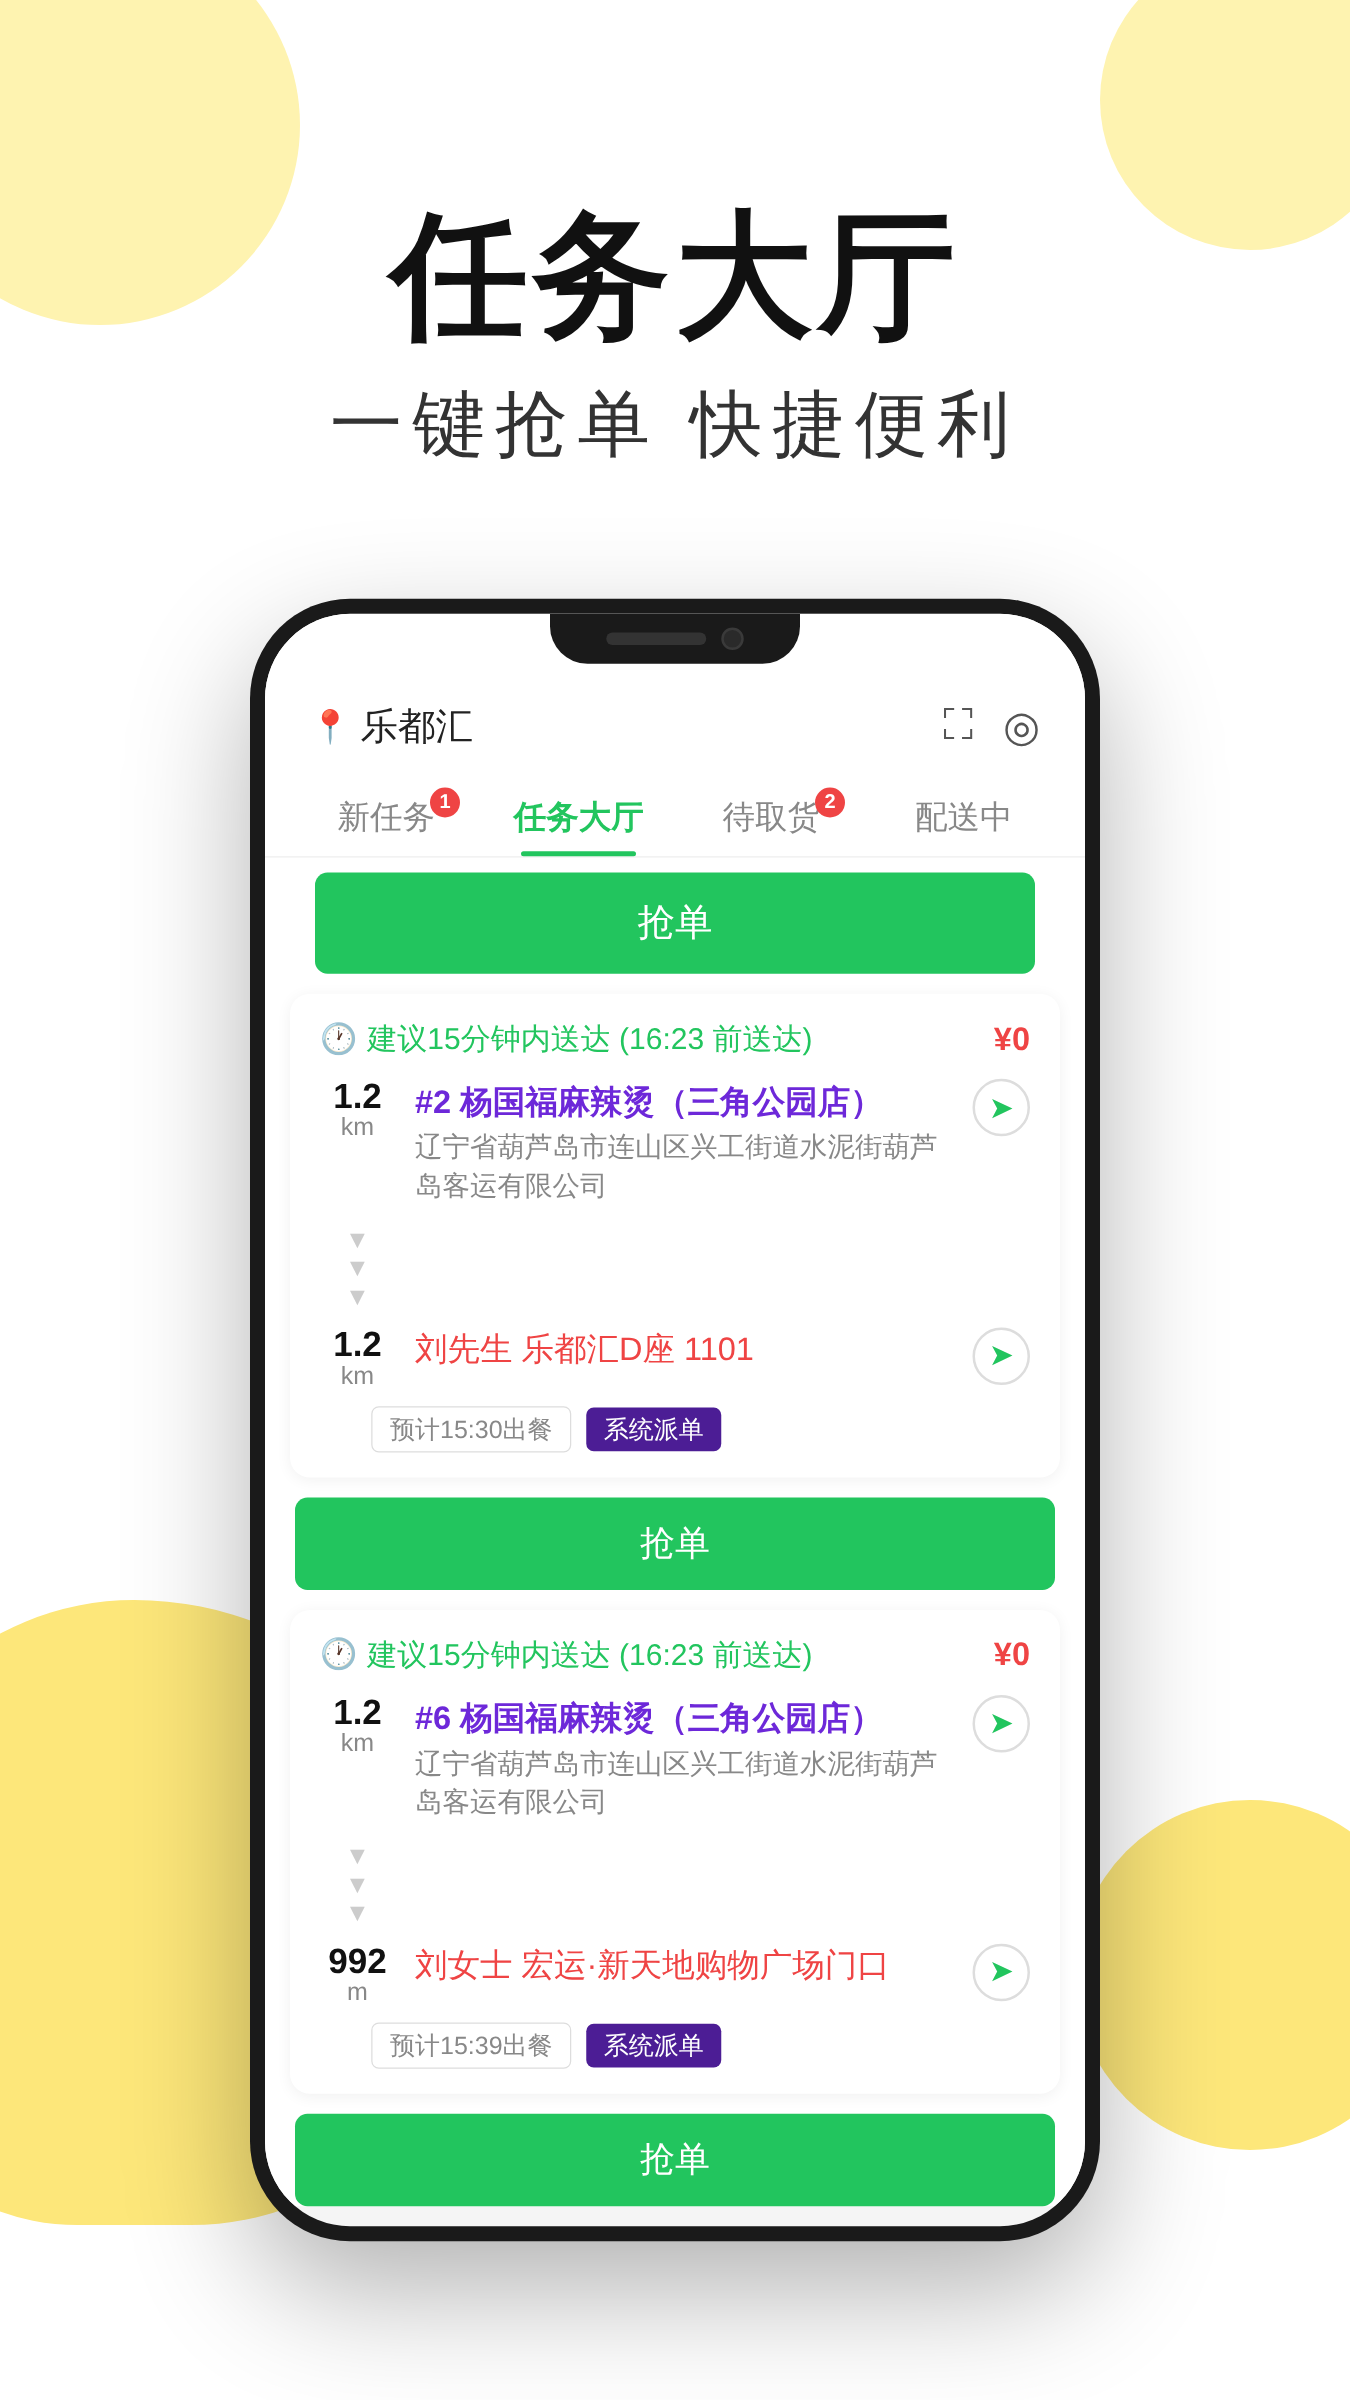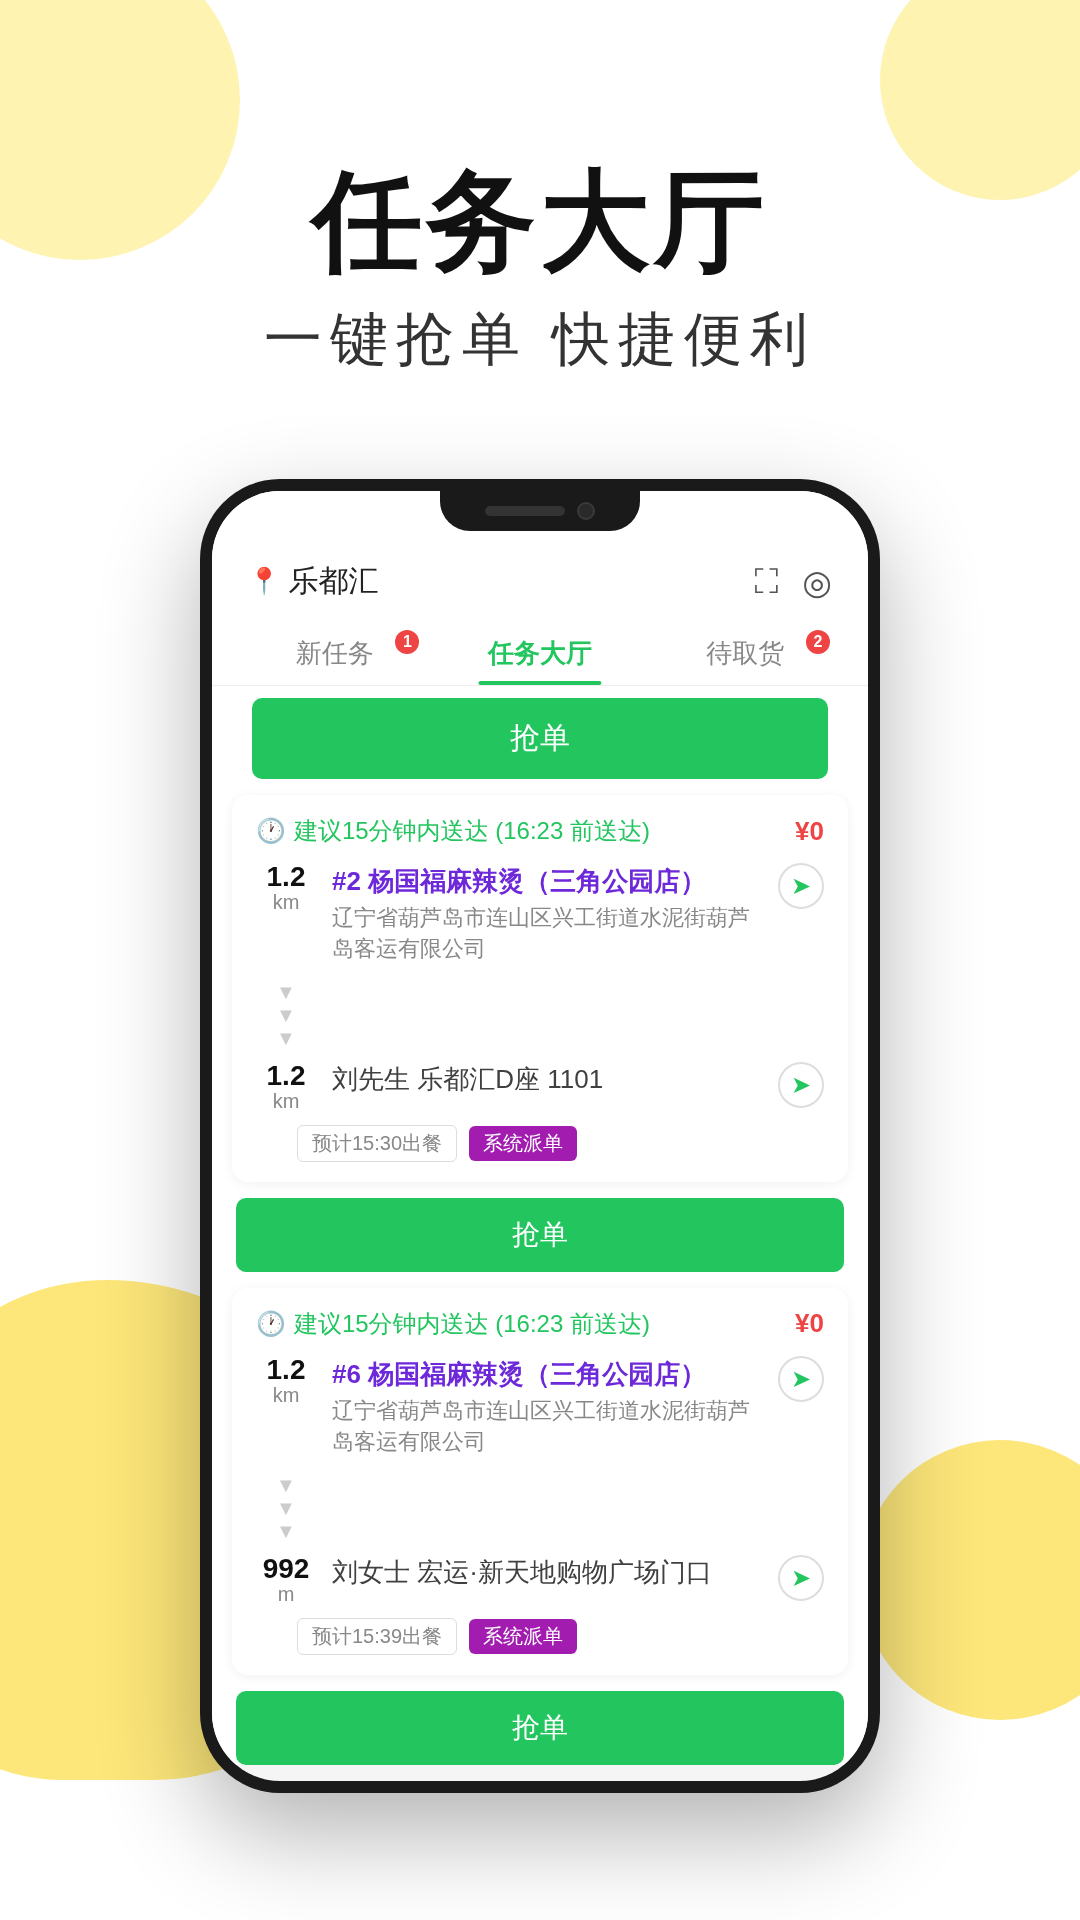"配送中" div.tab-item { html: none -> <div> <span>配送中</span> </div> }
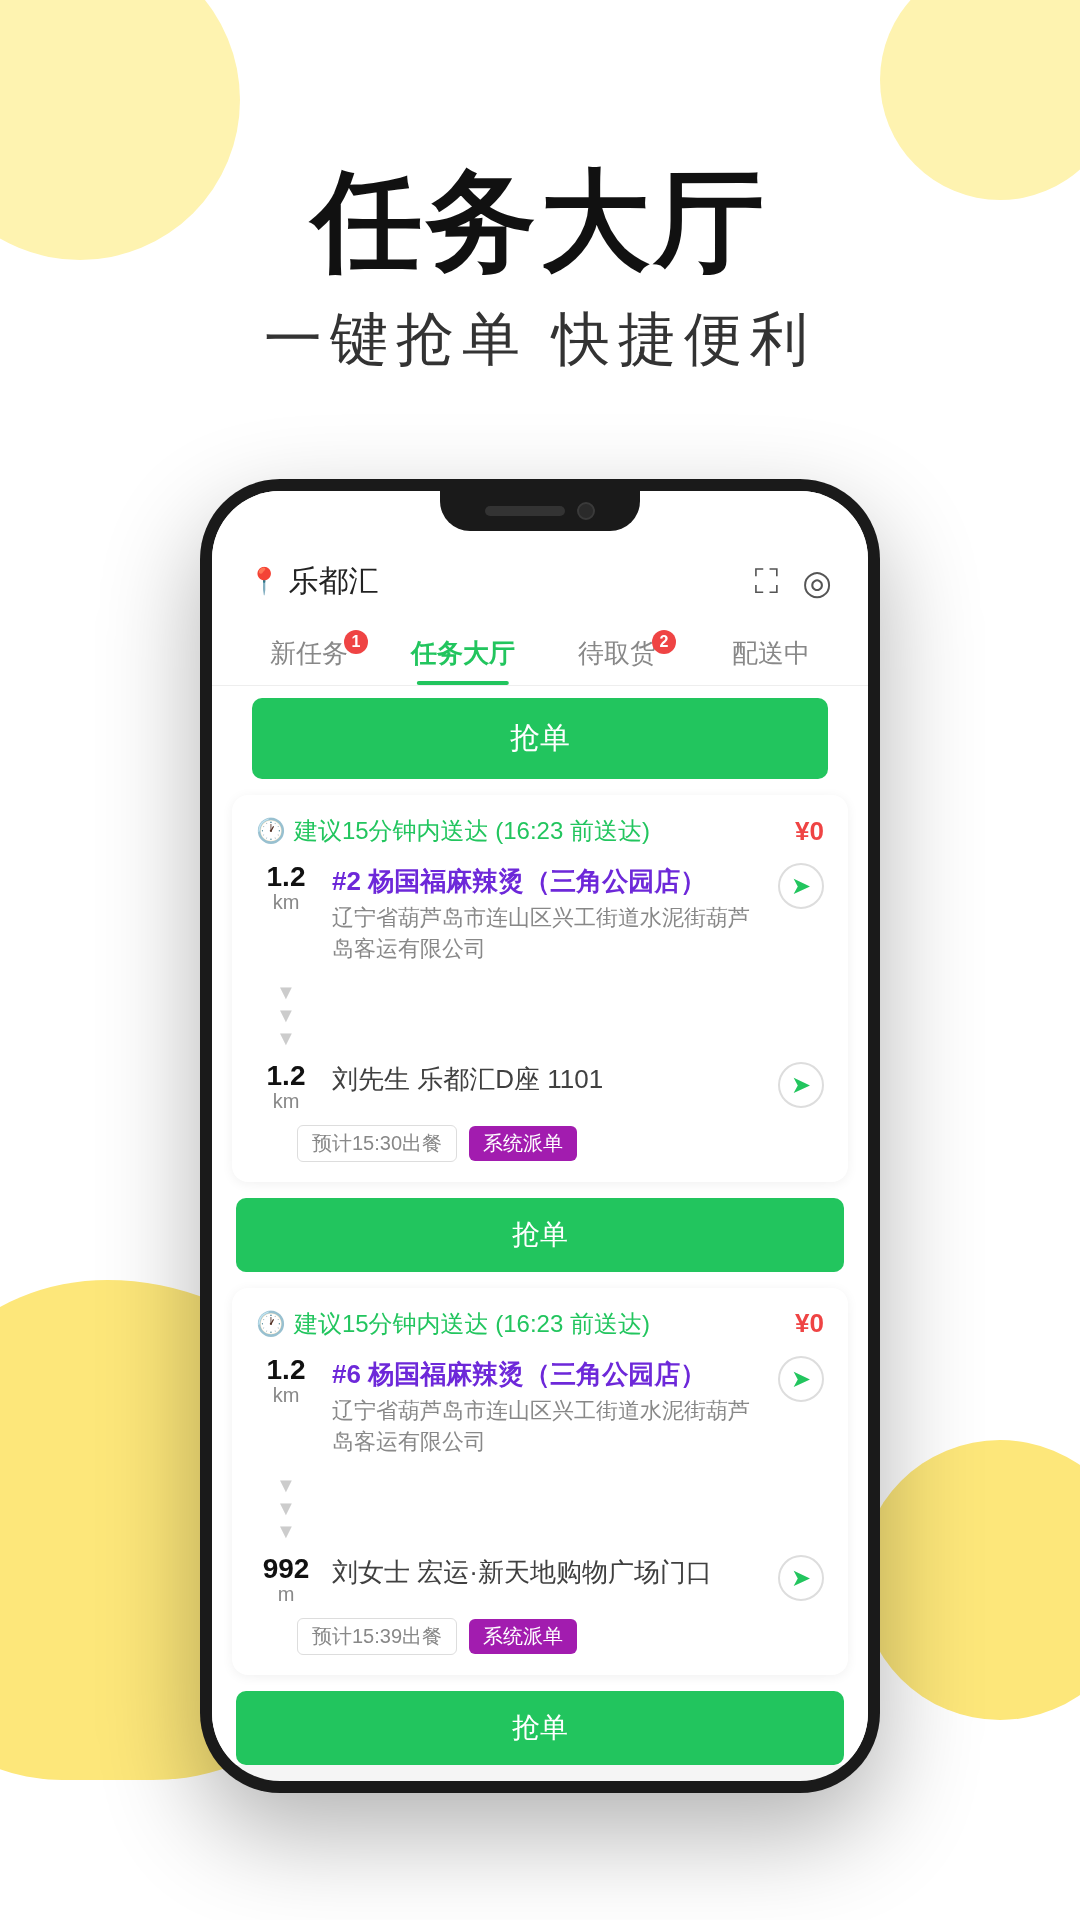"刘先生 乐都汇D座 1101" .order-deliver { color: #404040 -> #ef4444 }
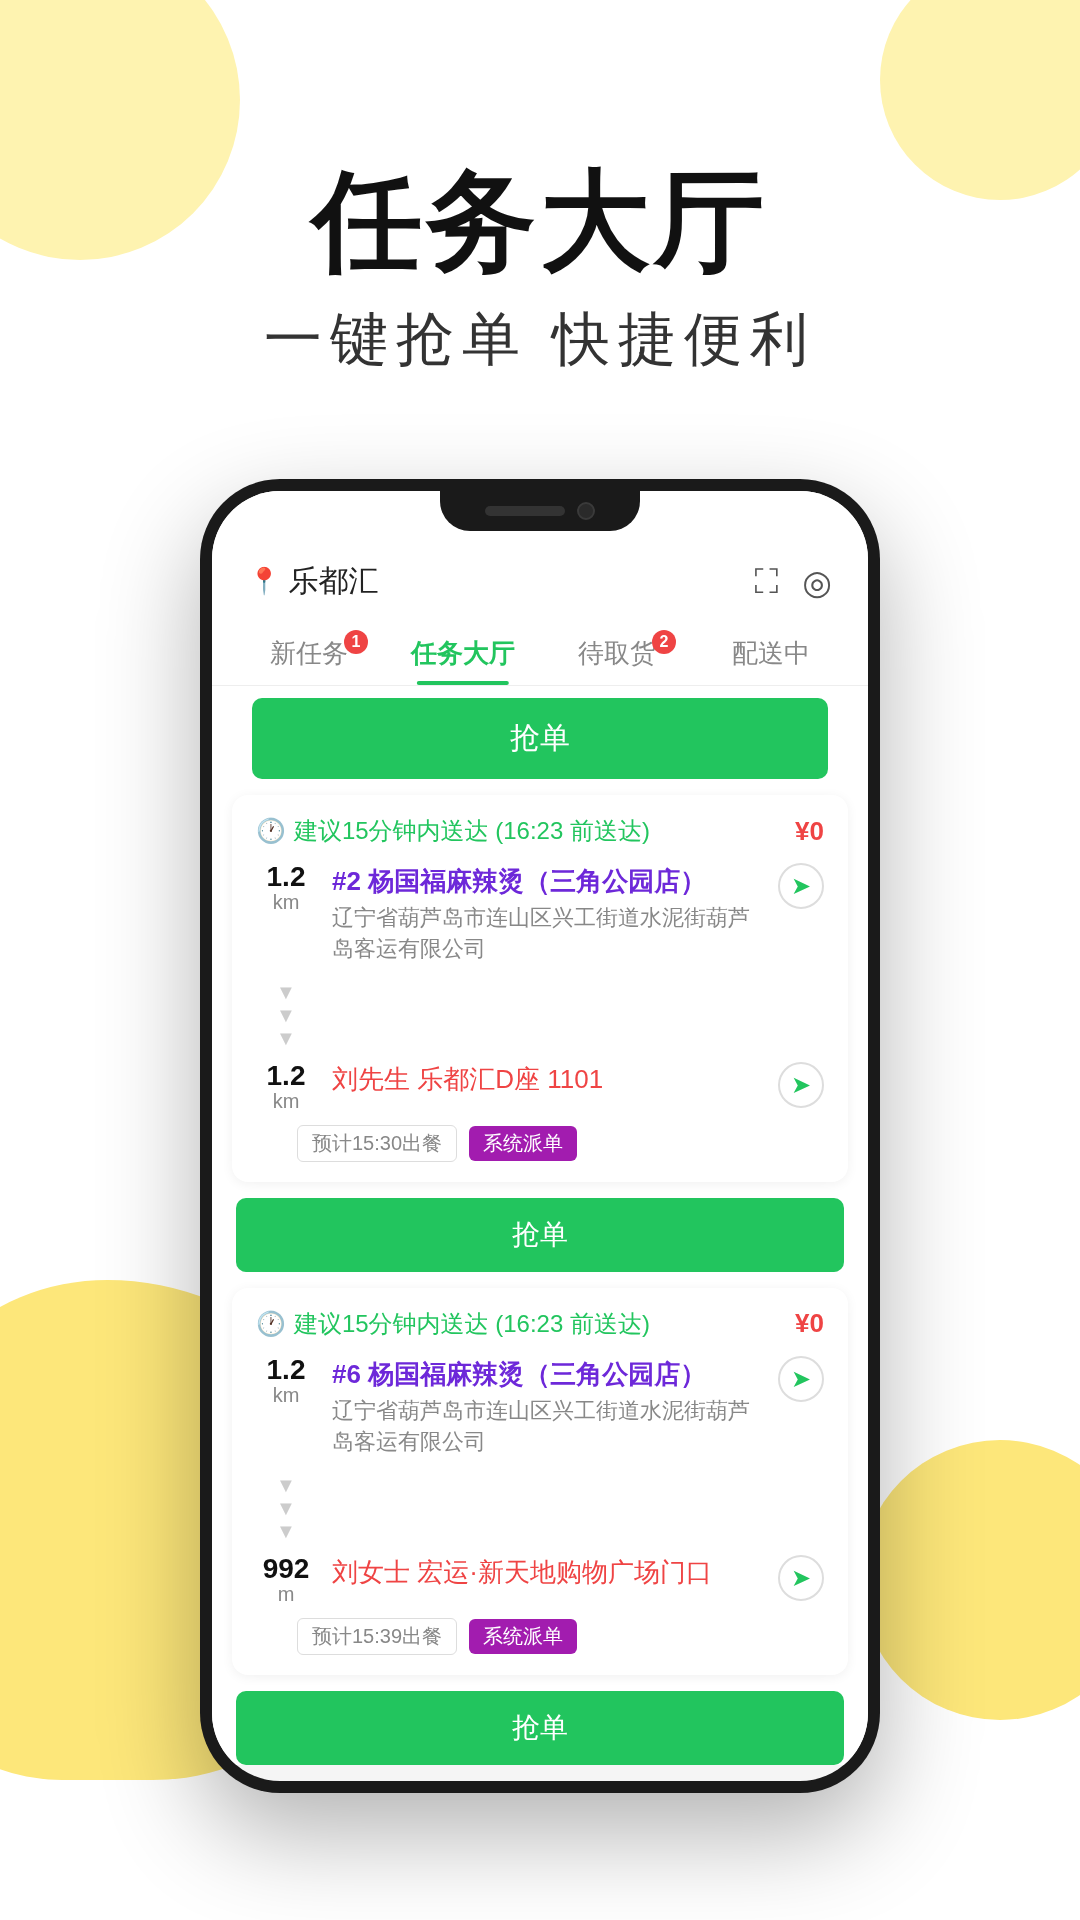"系统派单" .tag-filled { background: #a21caf -> #4c1d95 }
